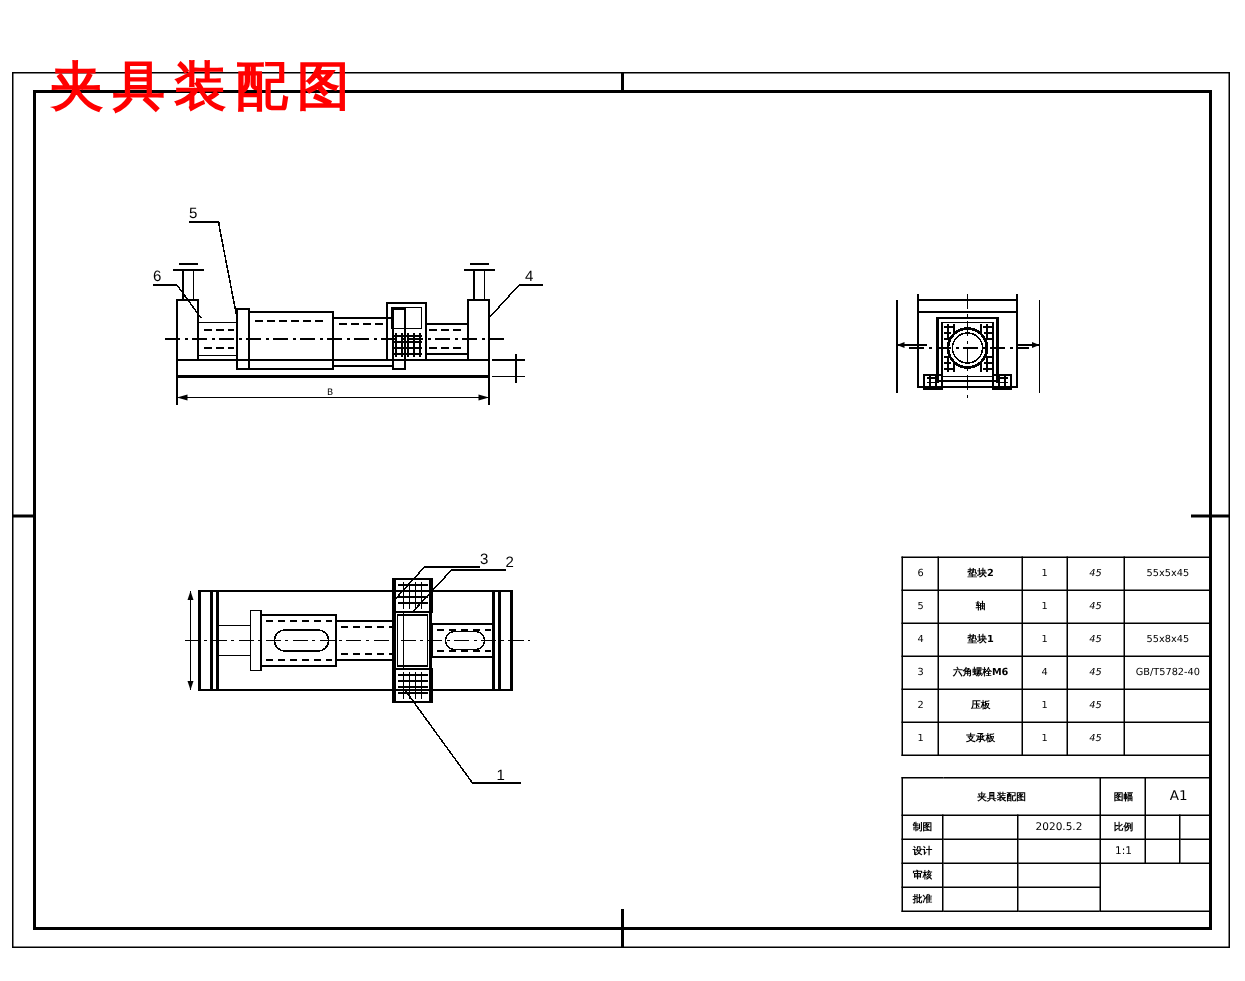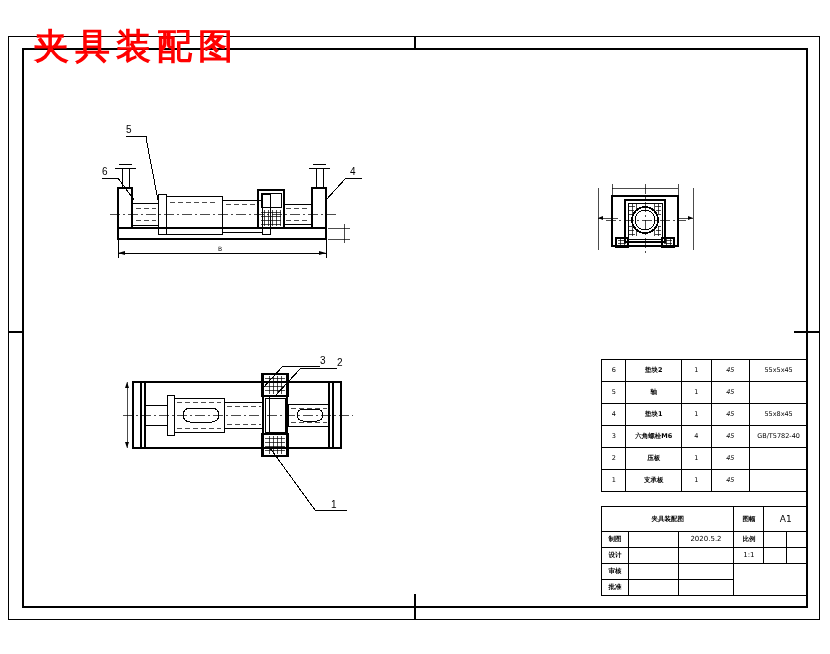"夹具装配图" #canvas { top: 0 -> 12px }
